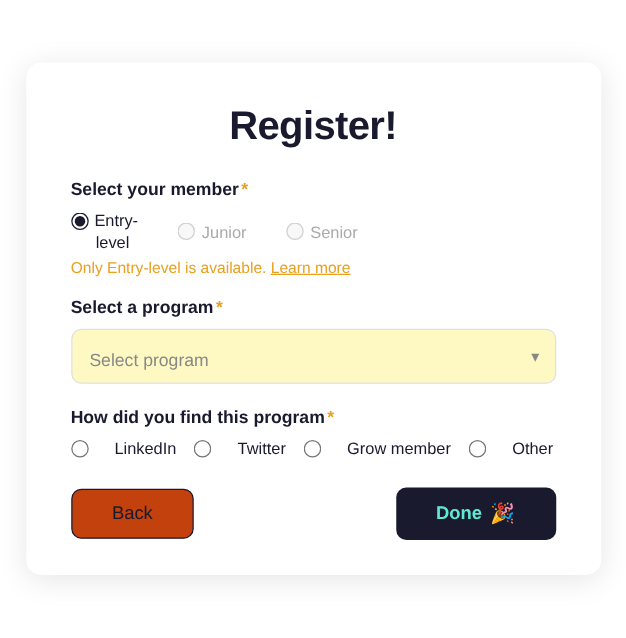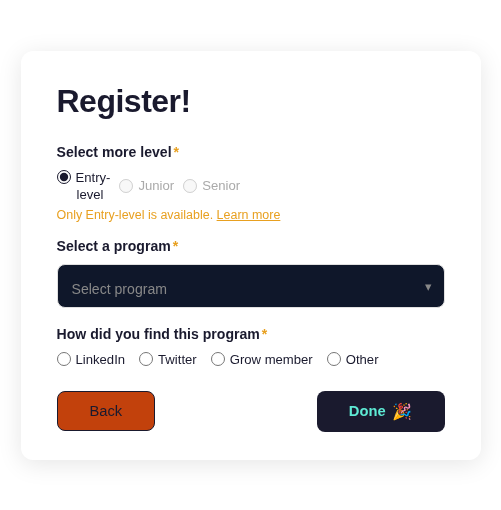"Register!" .page-title { text-align: left -> center }
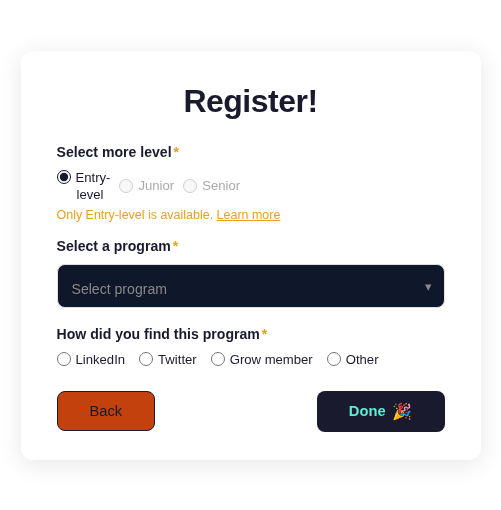"Select more level" span { text: more level -> your member }
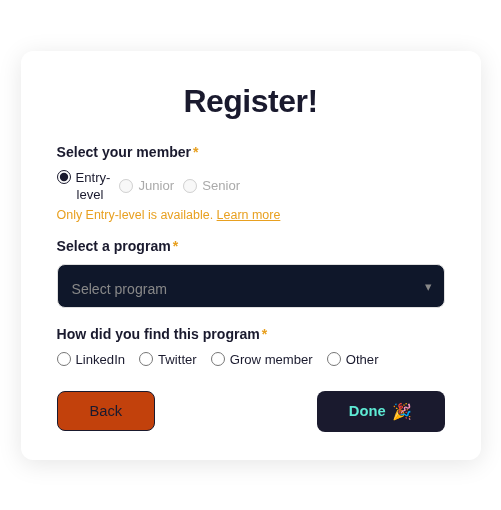"Entry-" .level-row { gap: 9px -> 32px }
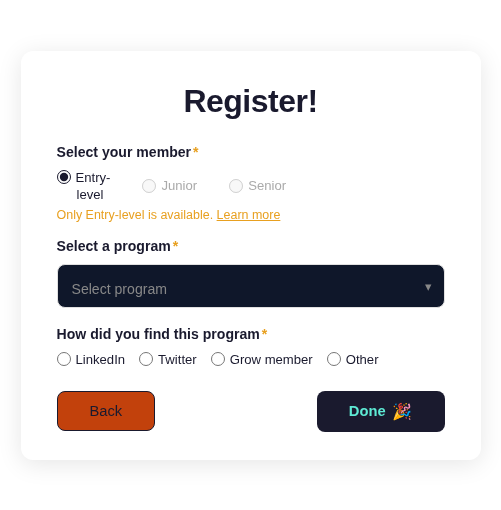"Select program" .select-wrapper select { background: #0f172a -> #fef9c3 }
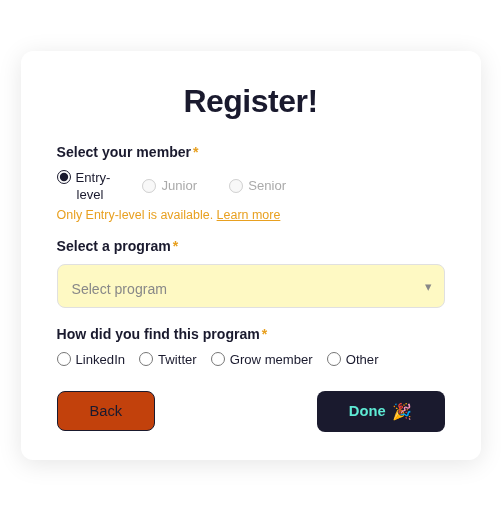"LinkedIn" .find-option { gap: 5px -> 21px }
